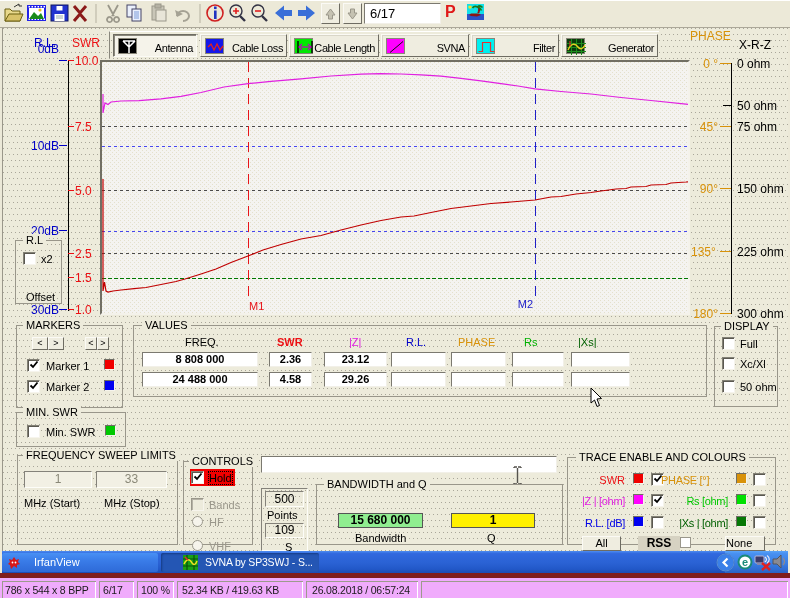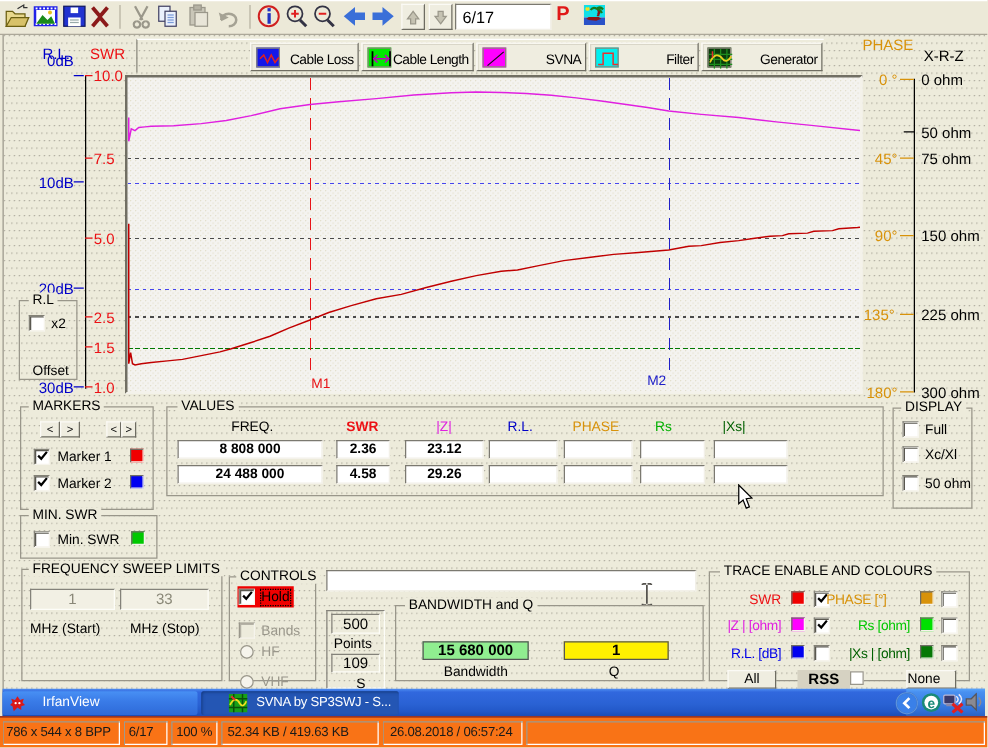"Antenna" div.tbtn { html: none -> <div> <div> <svg> <path></path> </svg> </div> <div>Antenna</div> </div> }
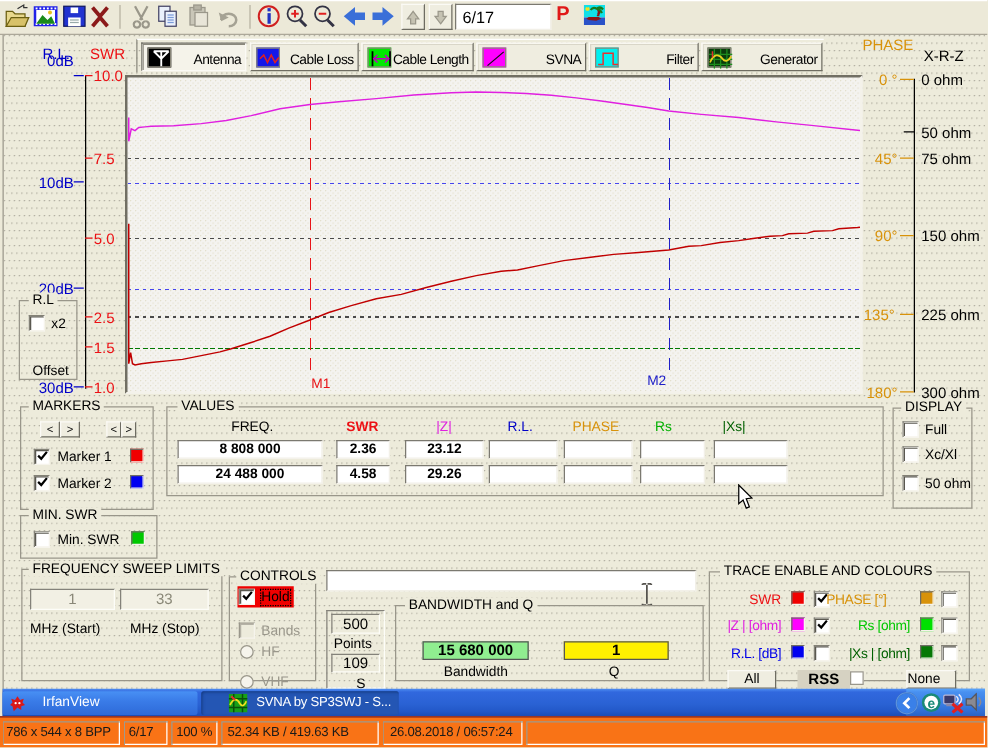"786 x 544 x 8" div.ab { background: #f97316 -> #f0abfc; border-top: 1px solid #7f1d1d -> 5px solid #7f1d1d }
